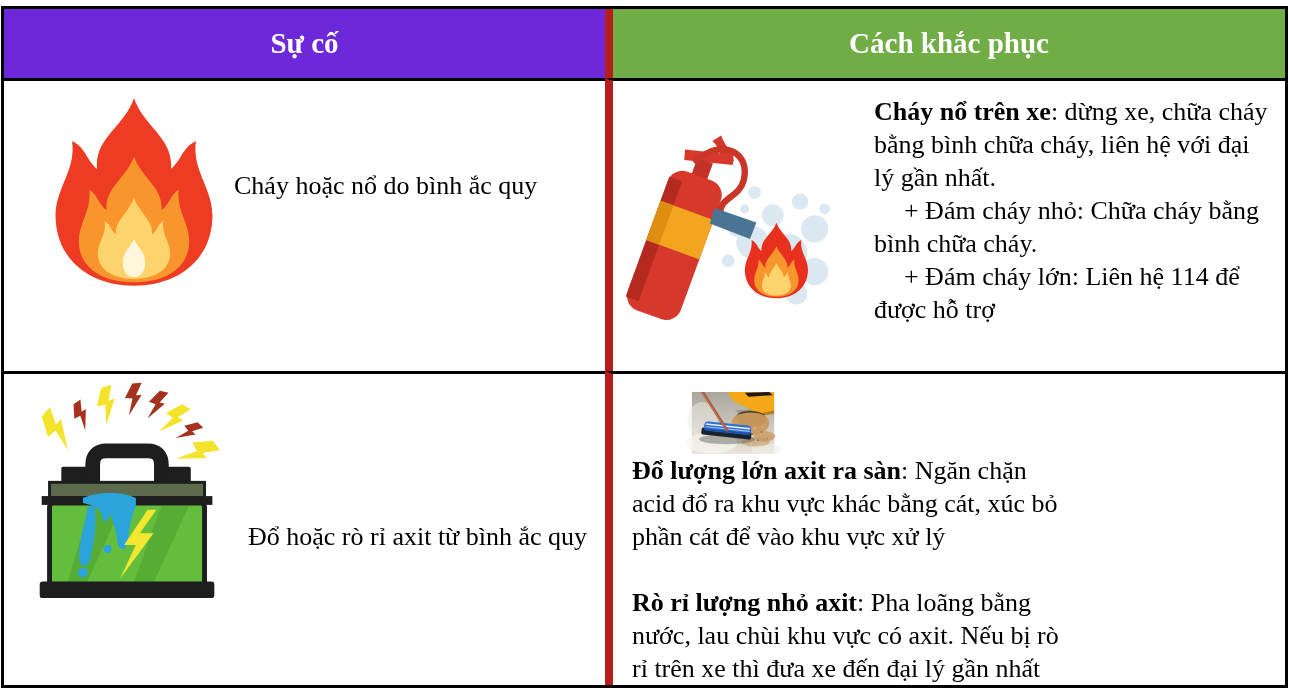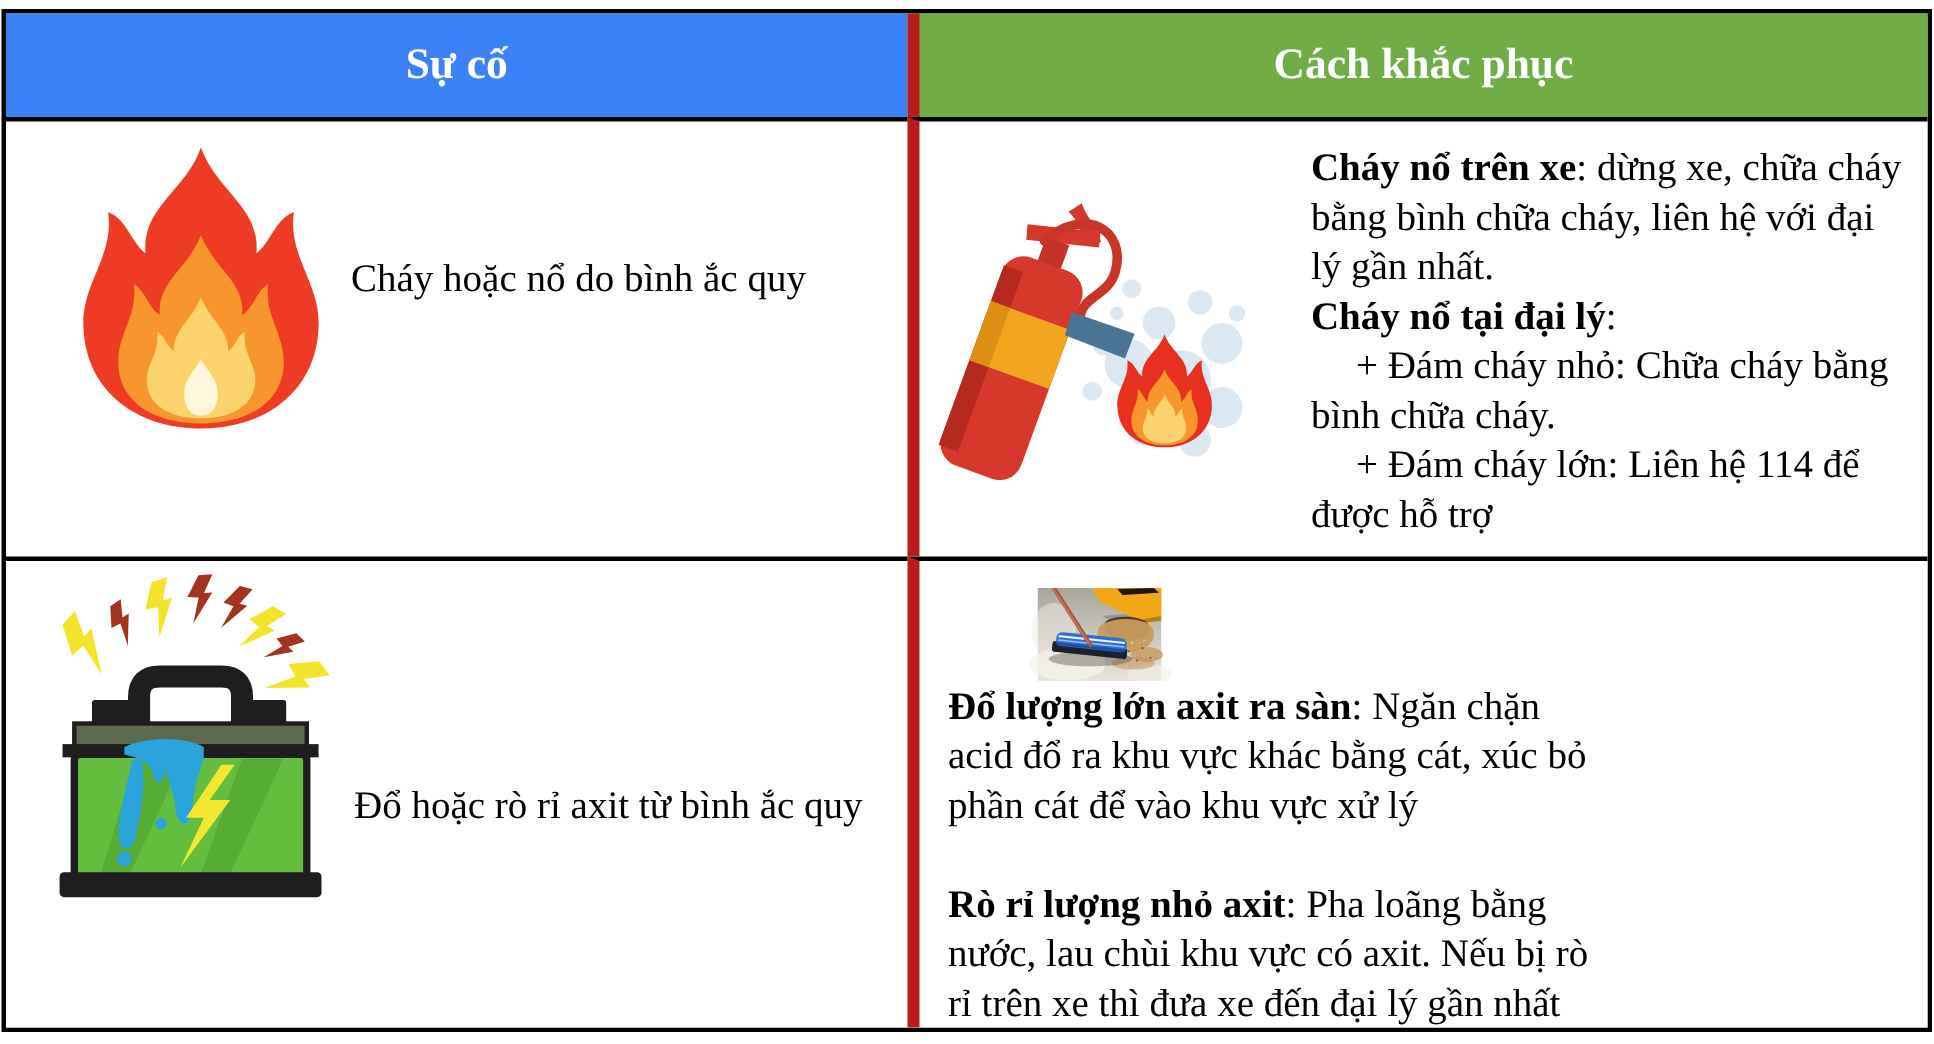"Sự cố" div.cell { background: #3b82f6 -> #6d28d9 }
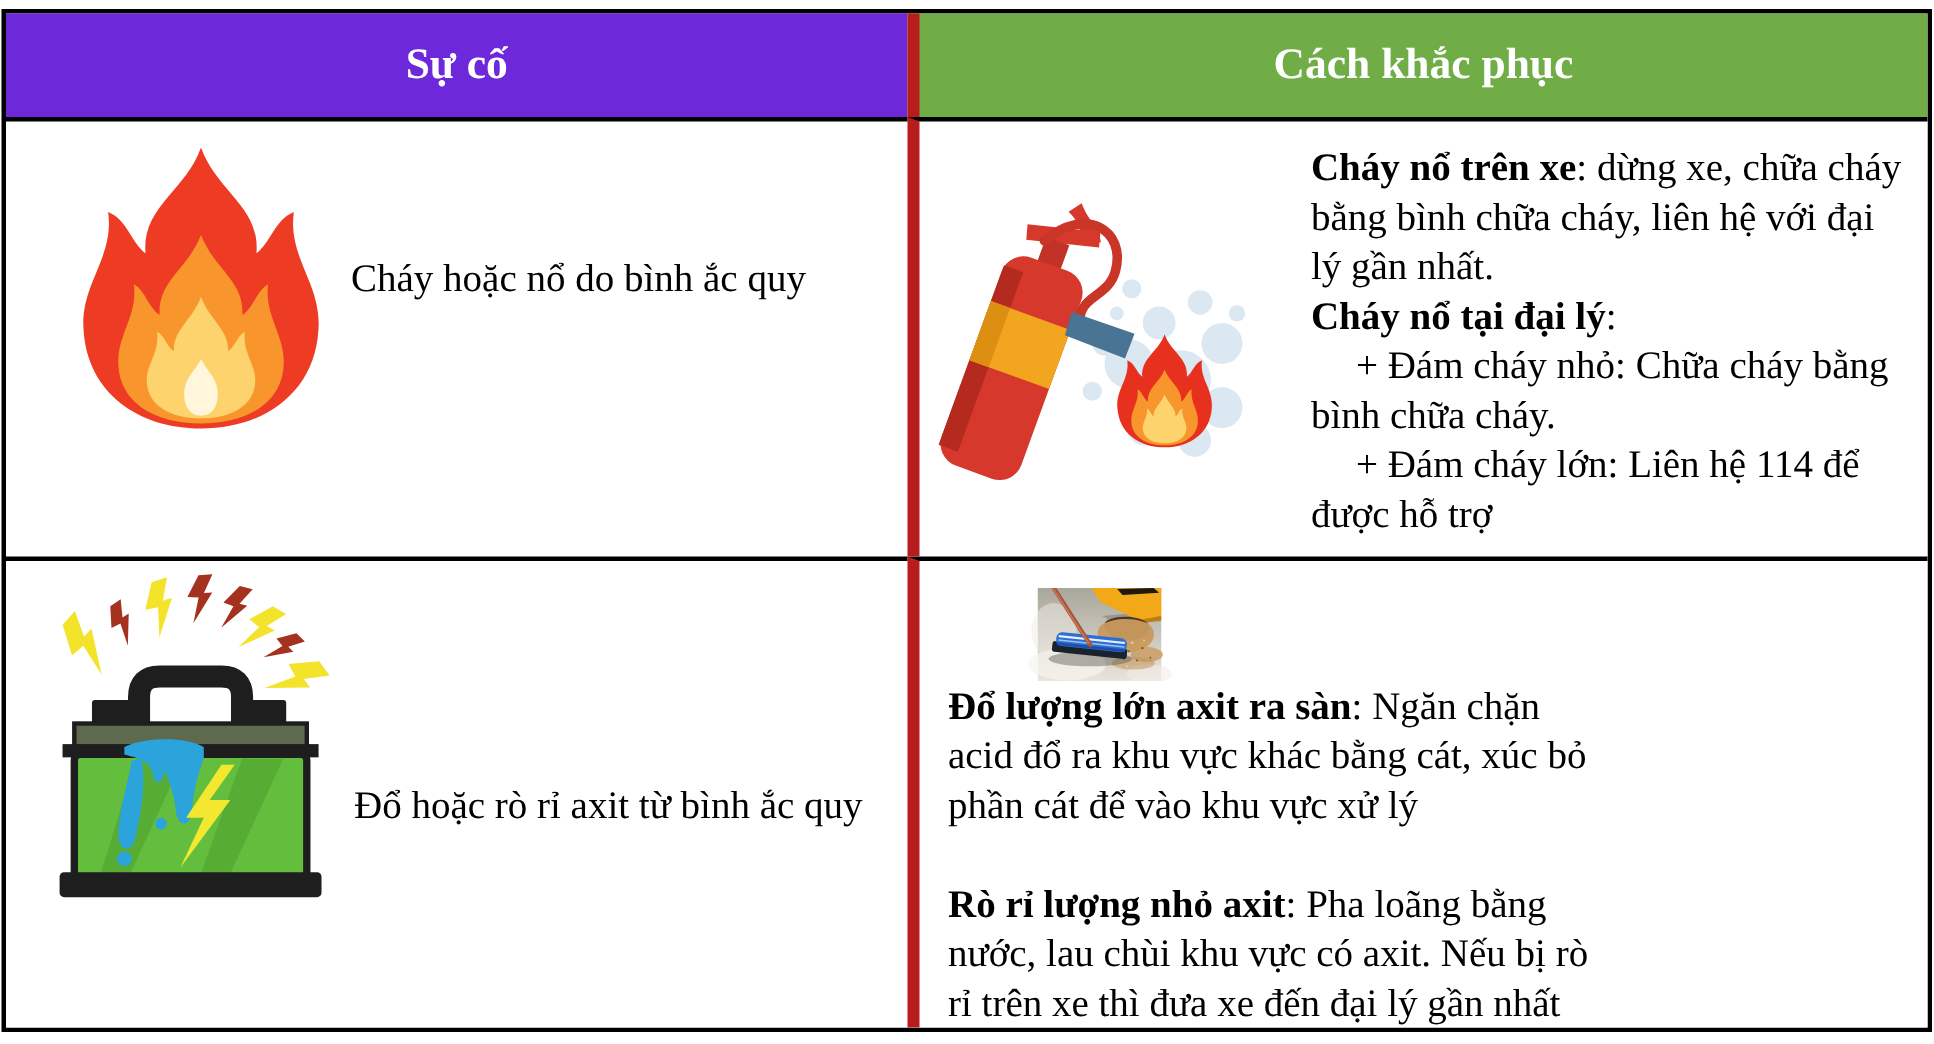"Cháy nổ tại đại lý:" p { html: <p><b>Cháy nổ tại đại lý</b><span>:</span></p> -> none }
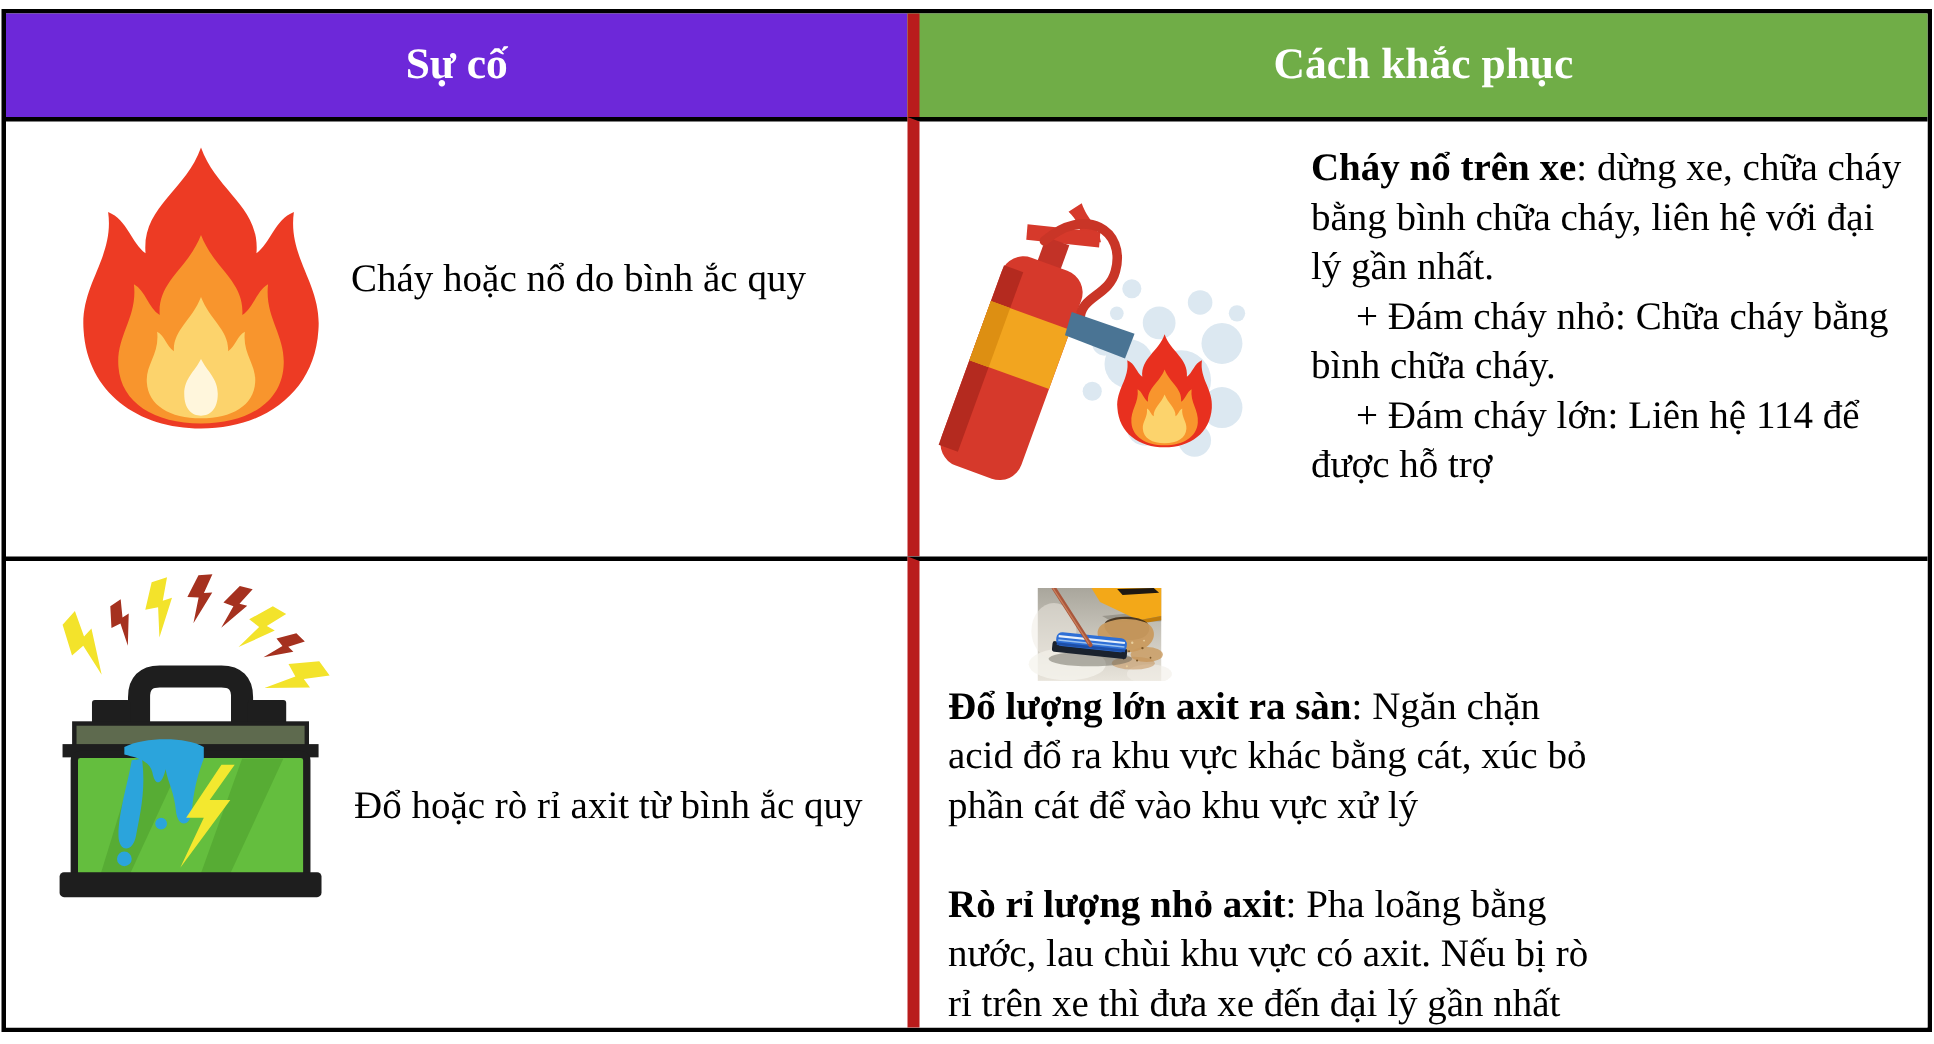"Đổ hoặc rò rỉ axit" .inc2 .lbl { margin-left: 4px -> 16px }
